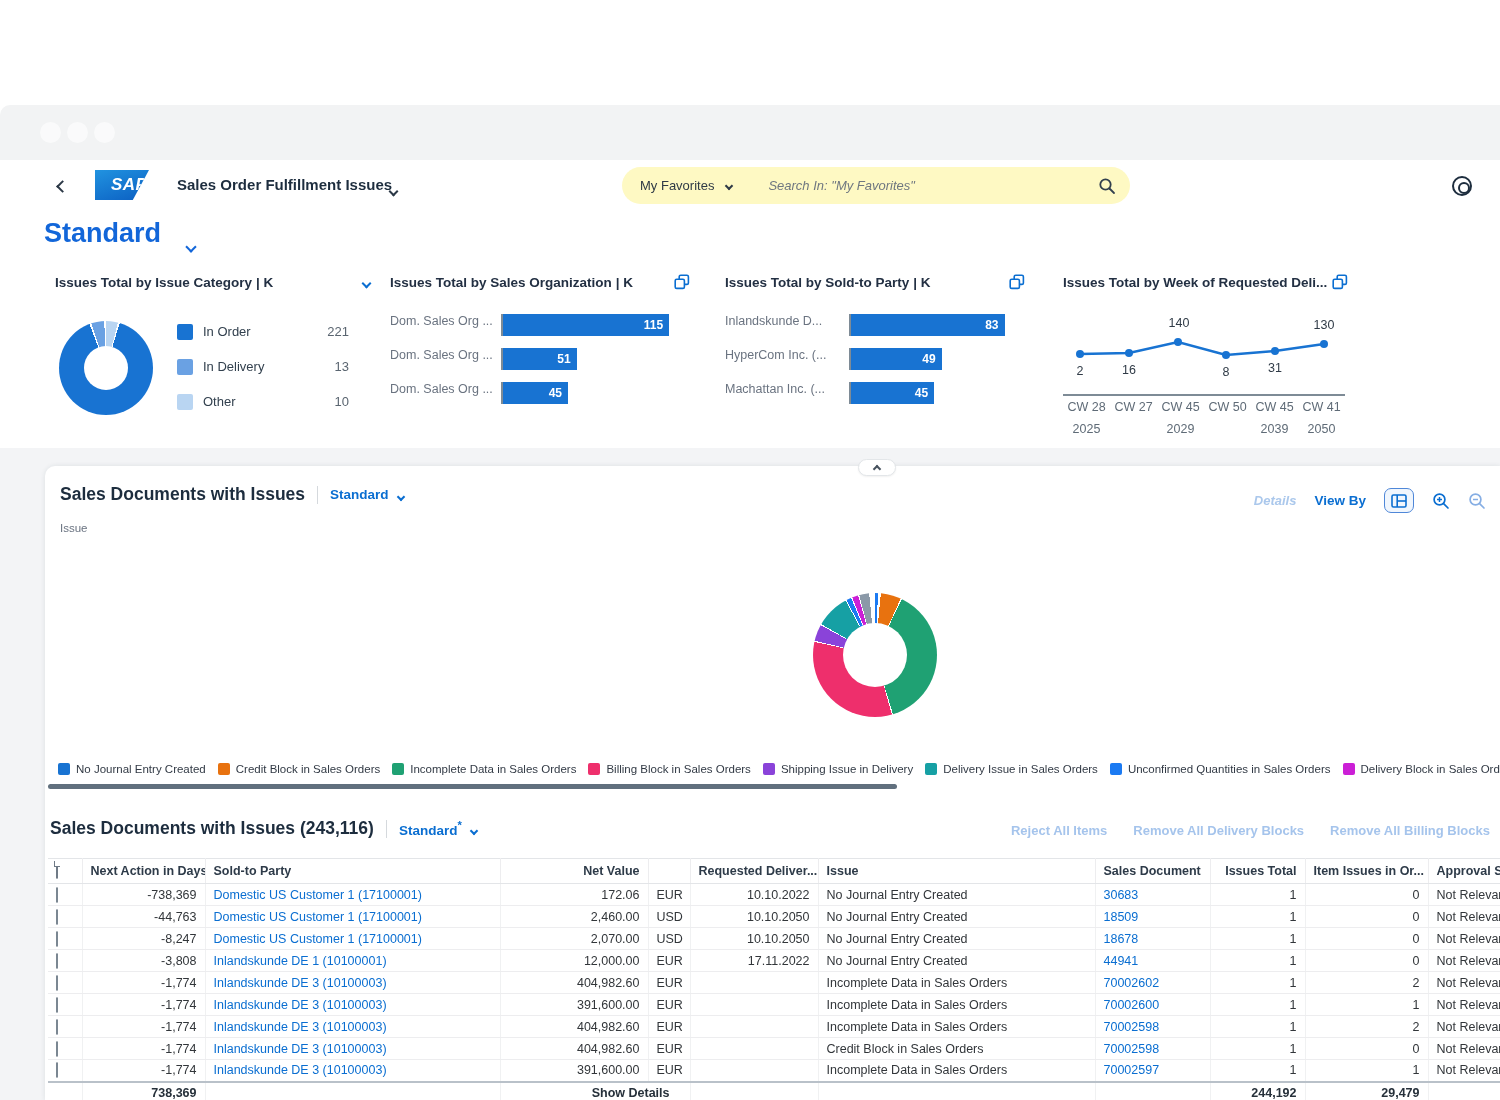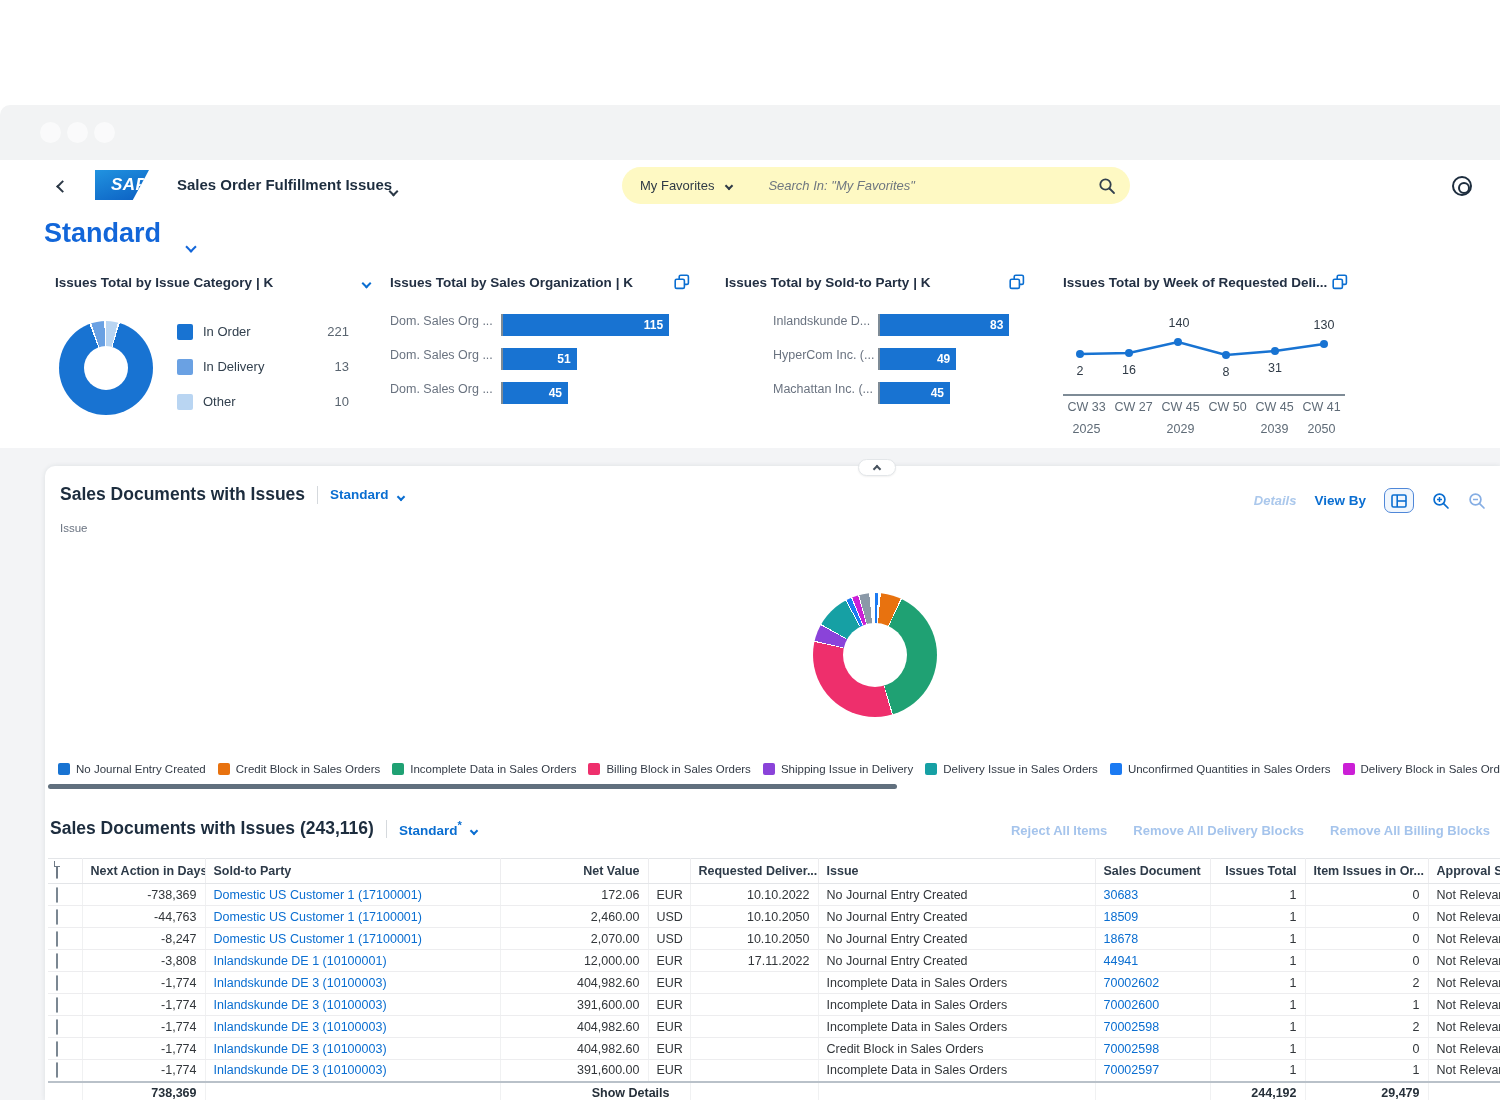"Inlandskunde D..." .c3 .blbl { margin-left: 48px -> none }
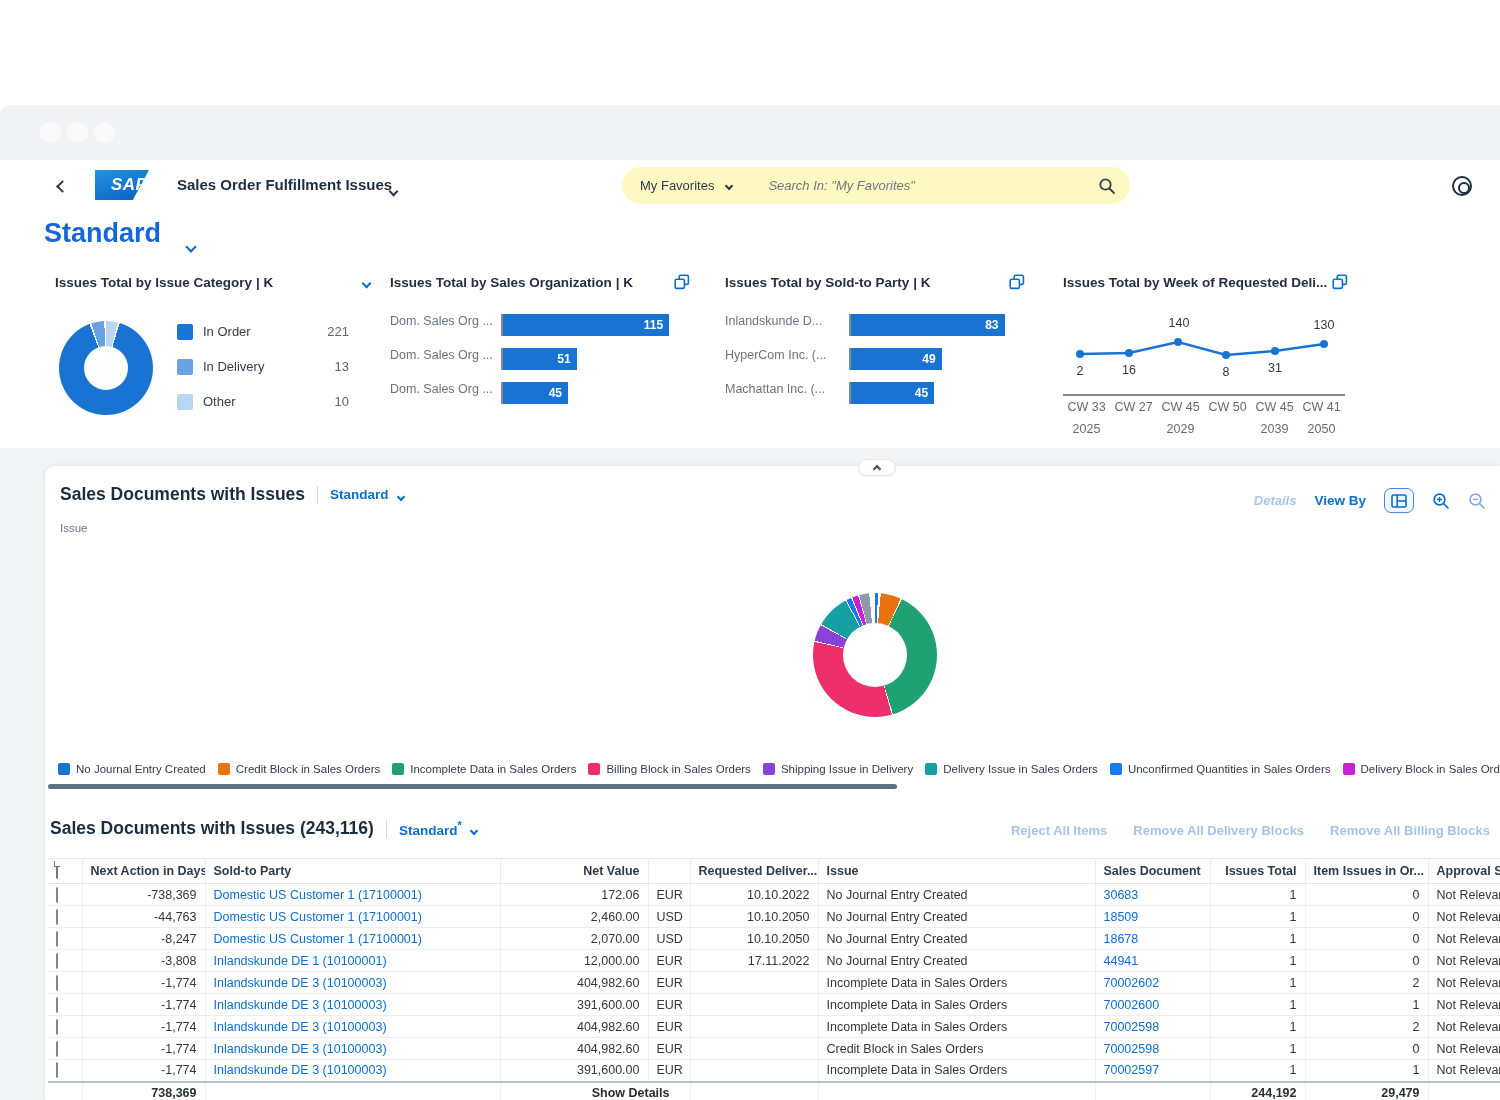"CW 33" span { text: 33 -> 28 }
